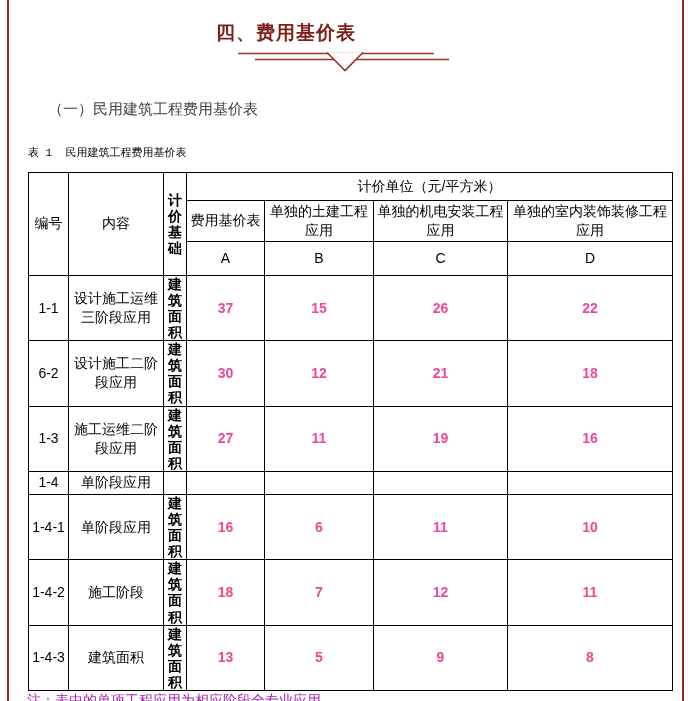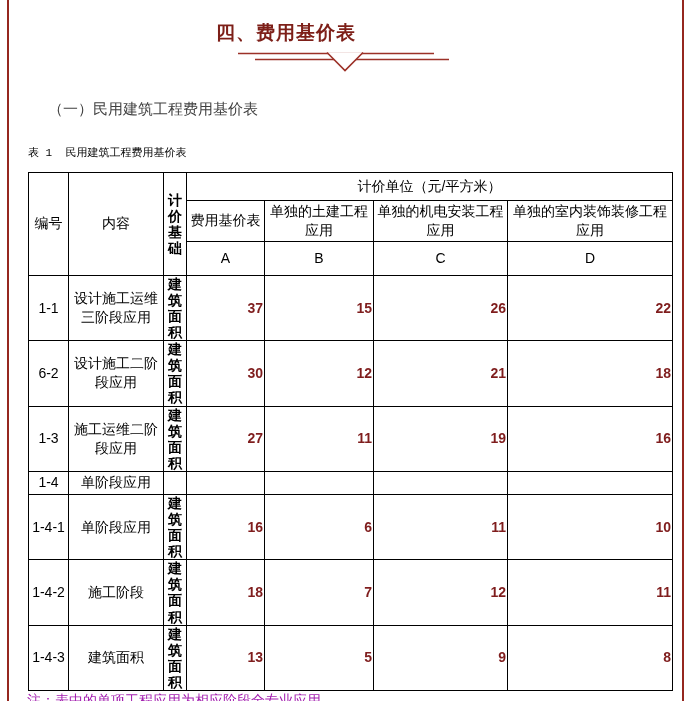"37" .fee-table td.val { color: #7f1d1d -> #ec4899; text-align: right -> none }
